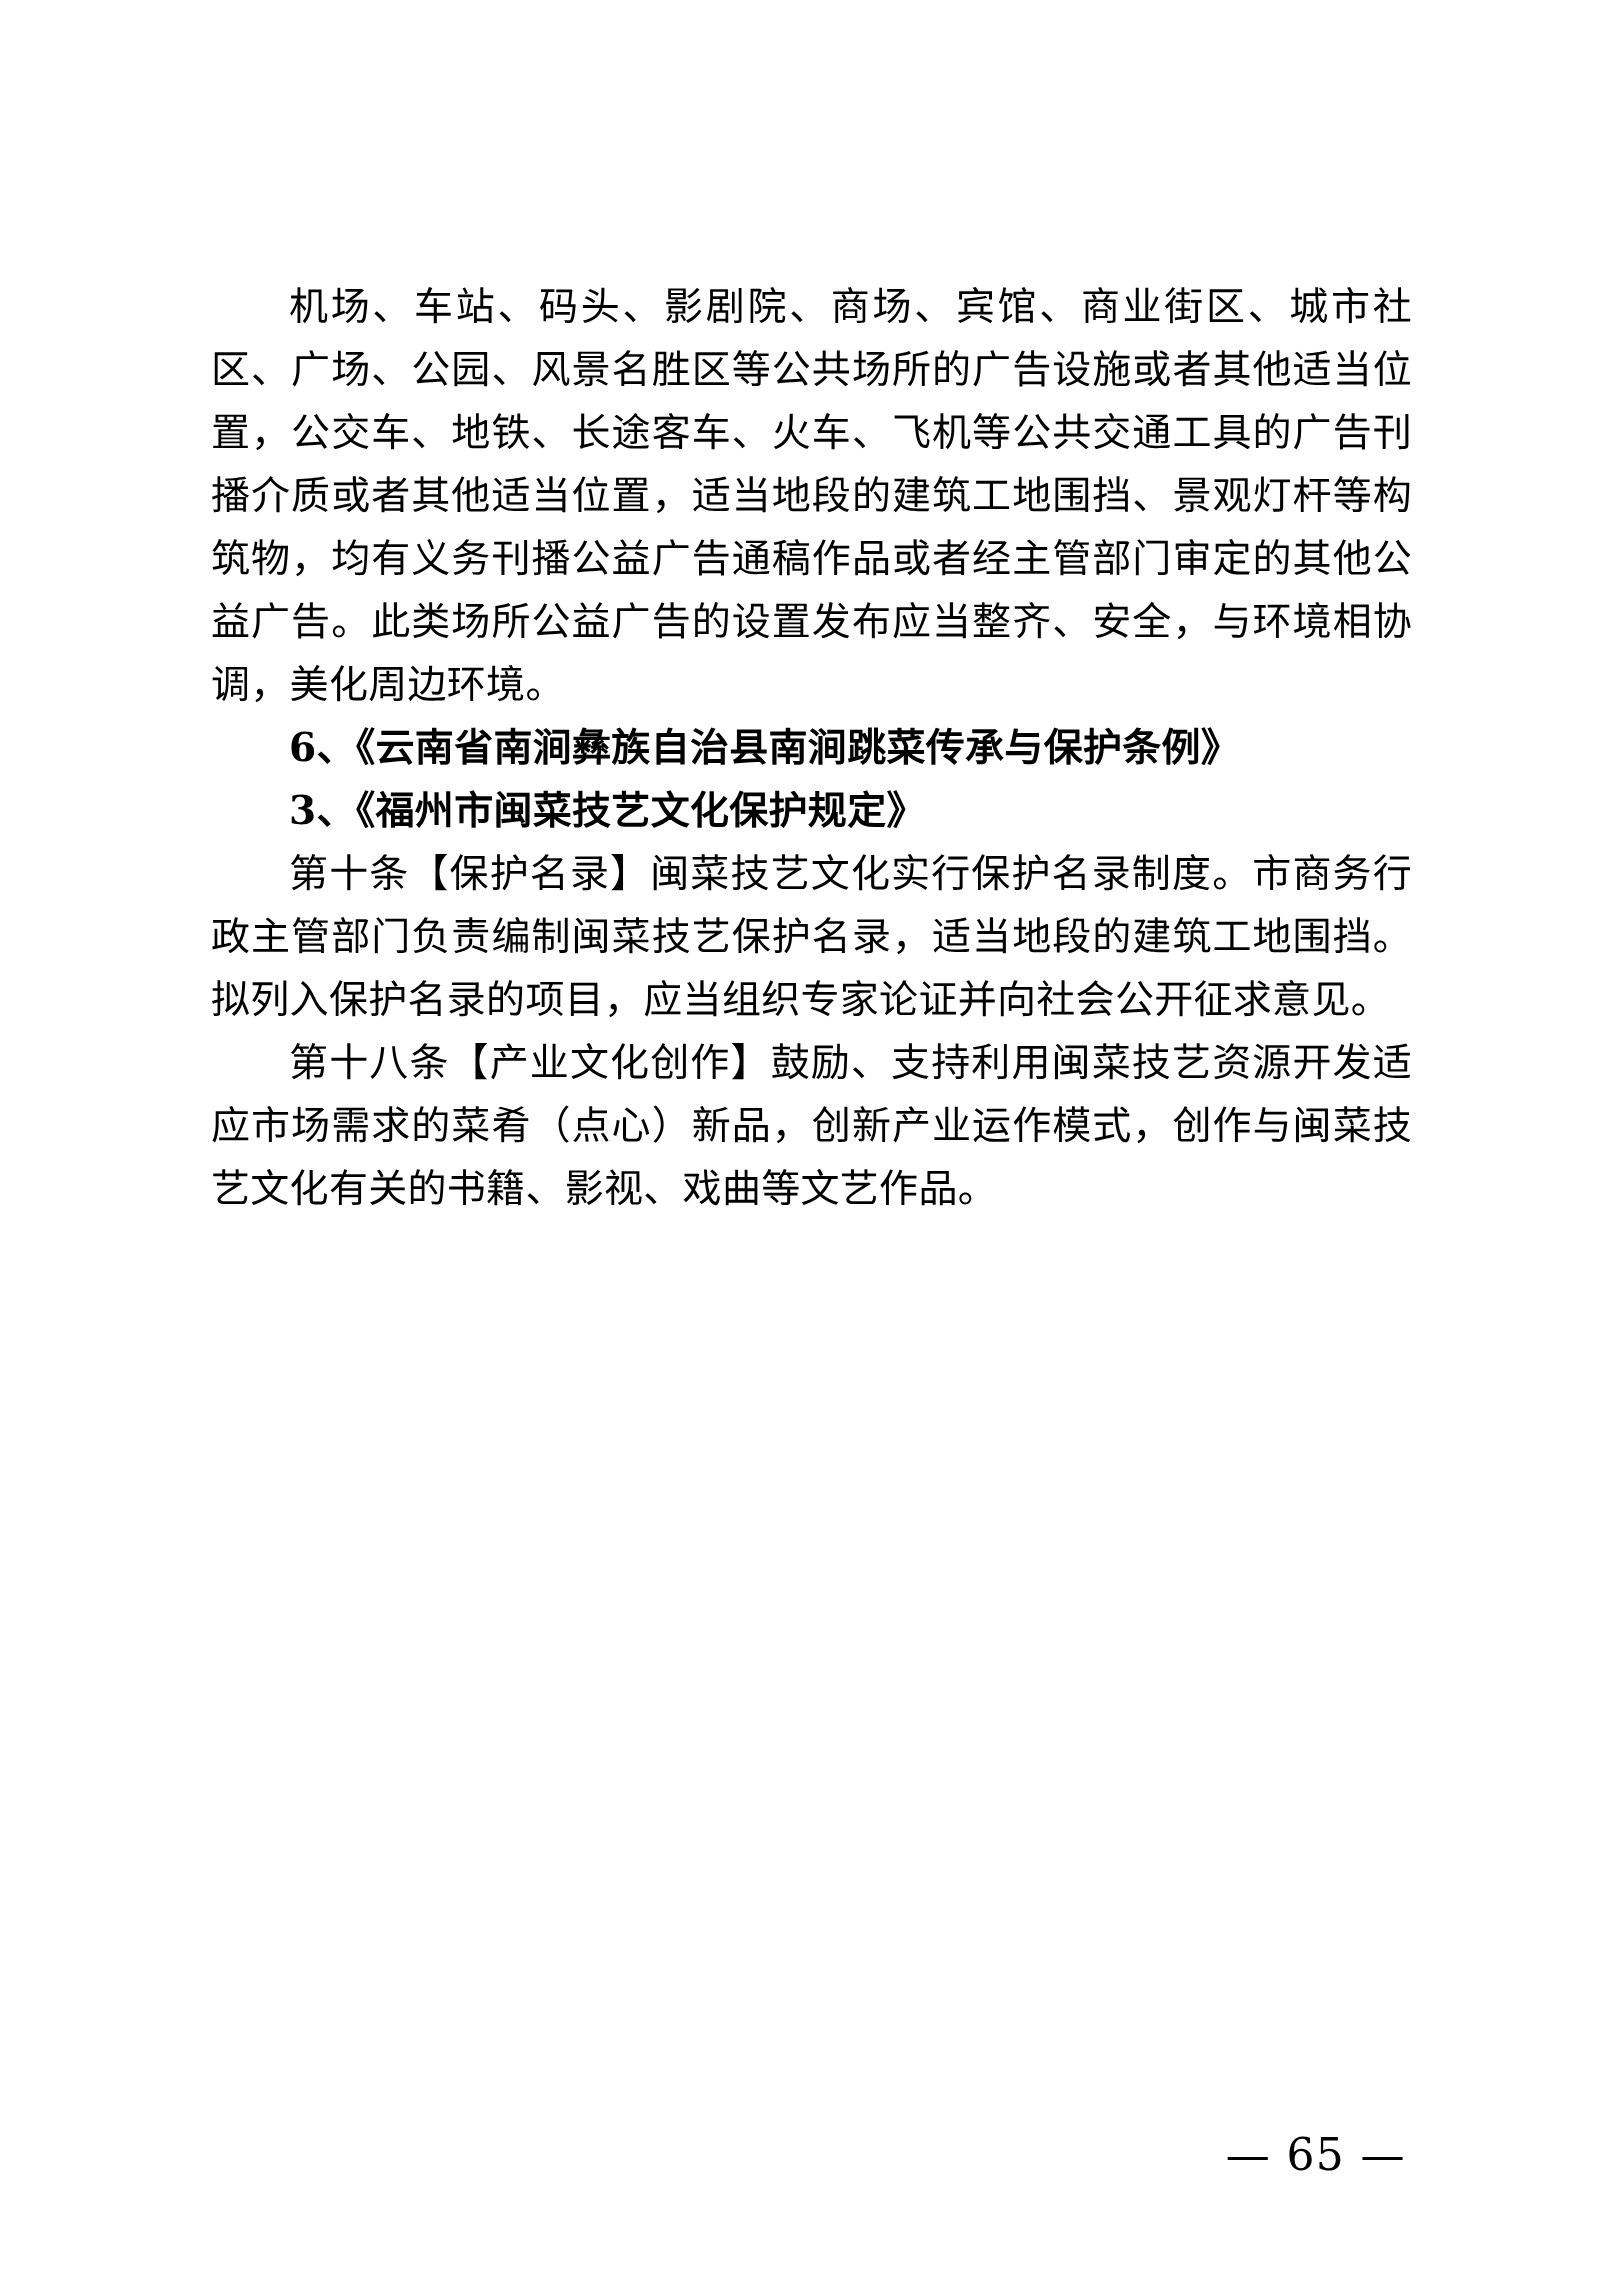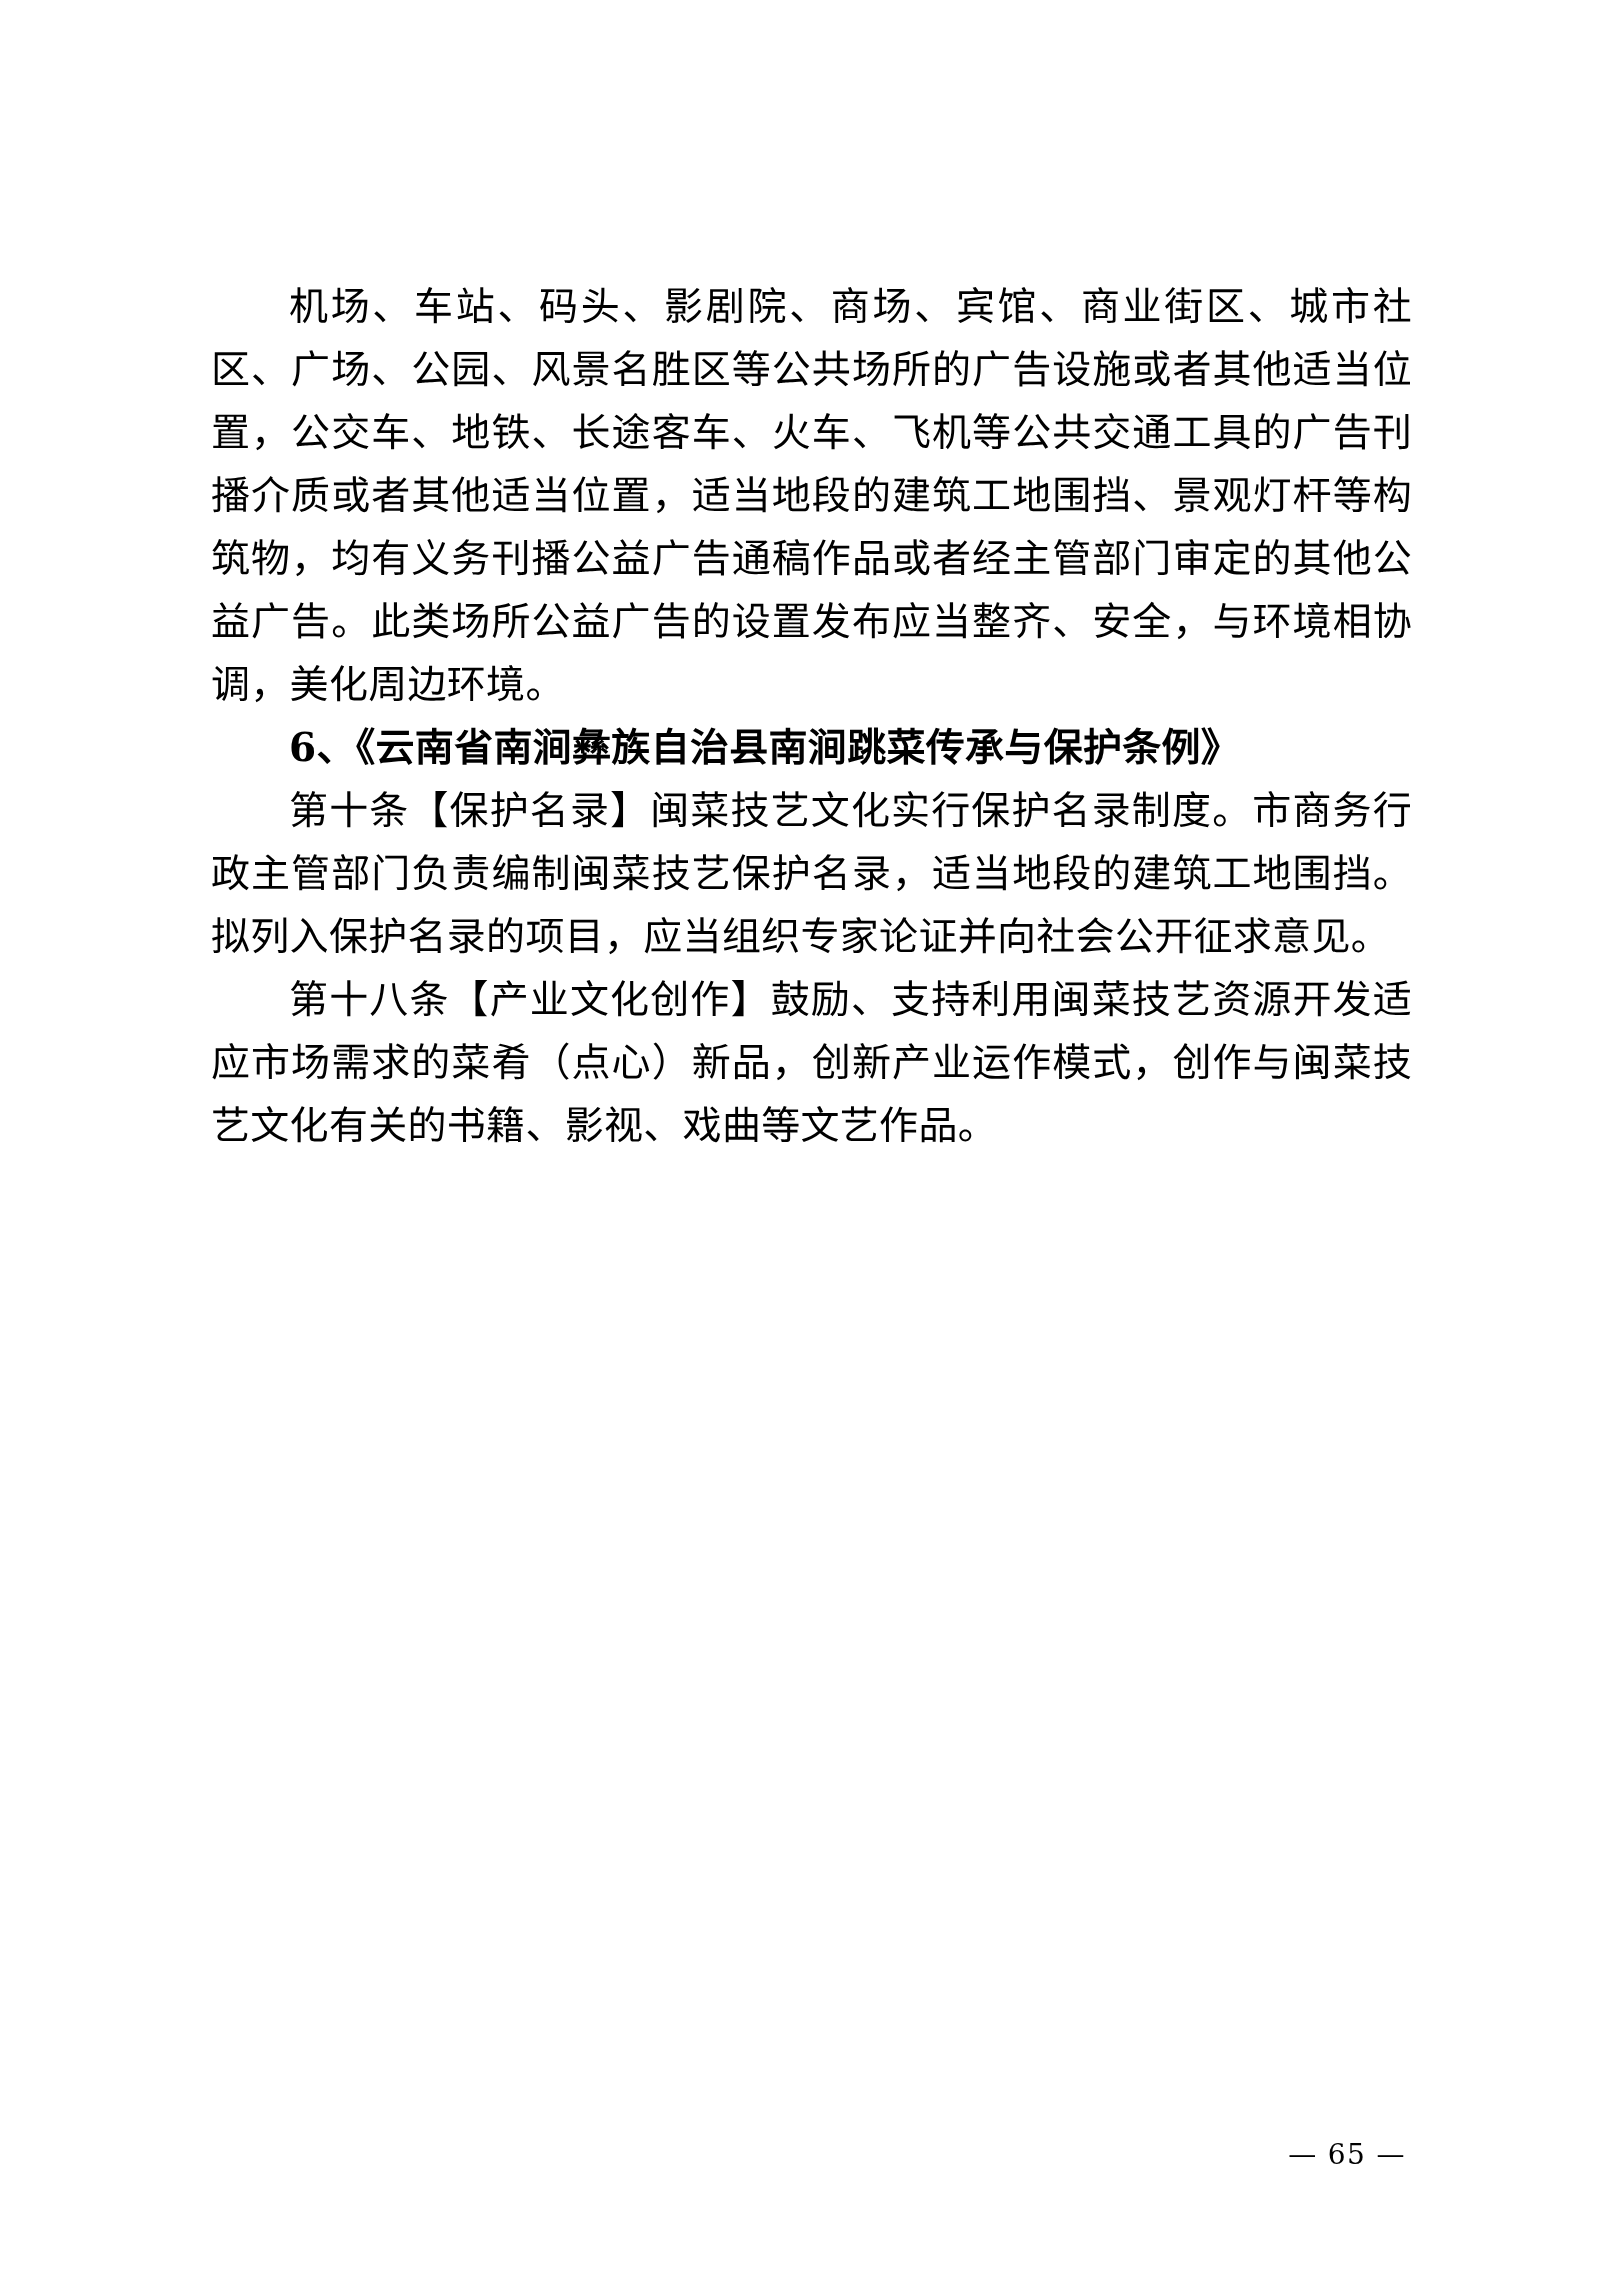"3、《福州市闽菜技艺文化保护规定》" p.heading { html: none -> <p>3、《福州市闽菜技艺文化保护规定》</p> }
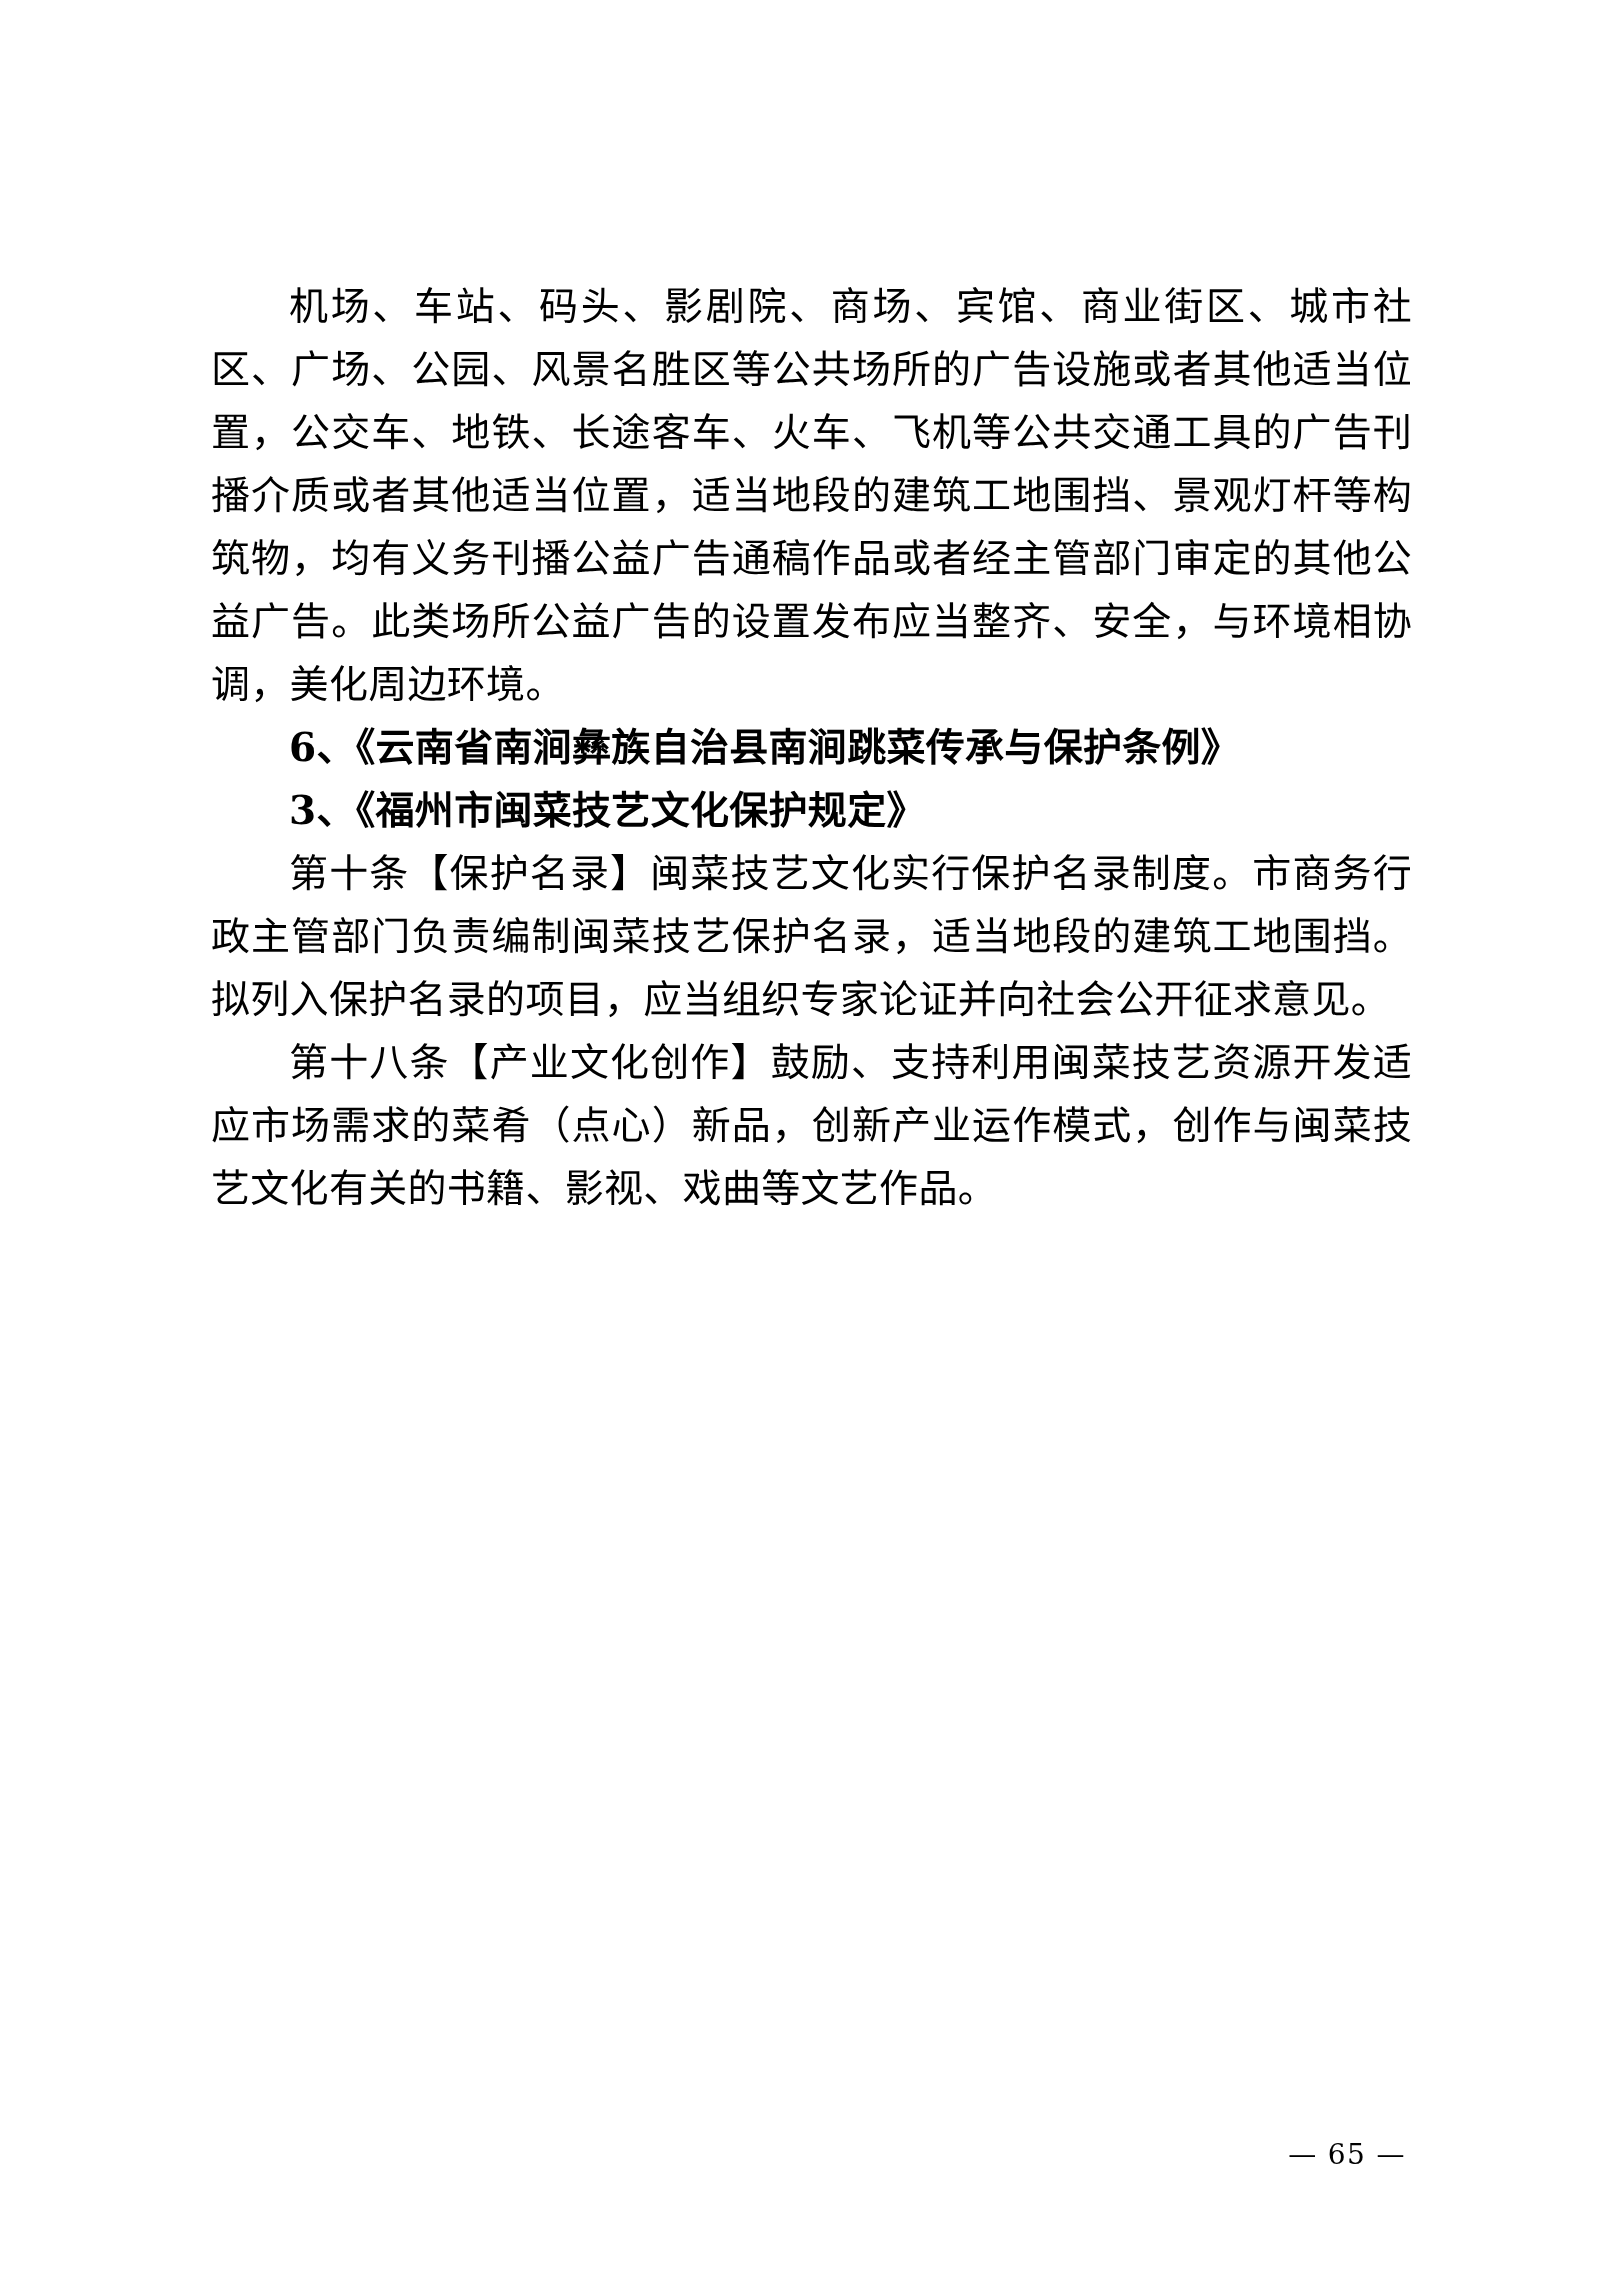"— 65 —" .footer { font-size: 28px -> 44px }
